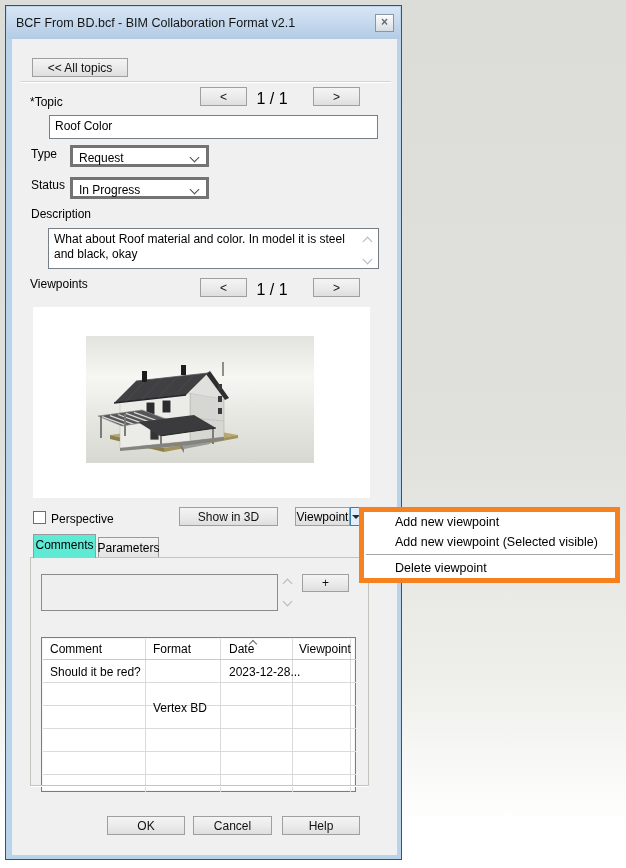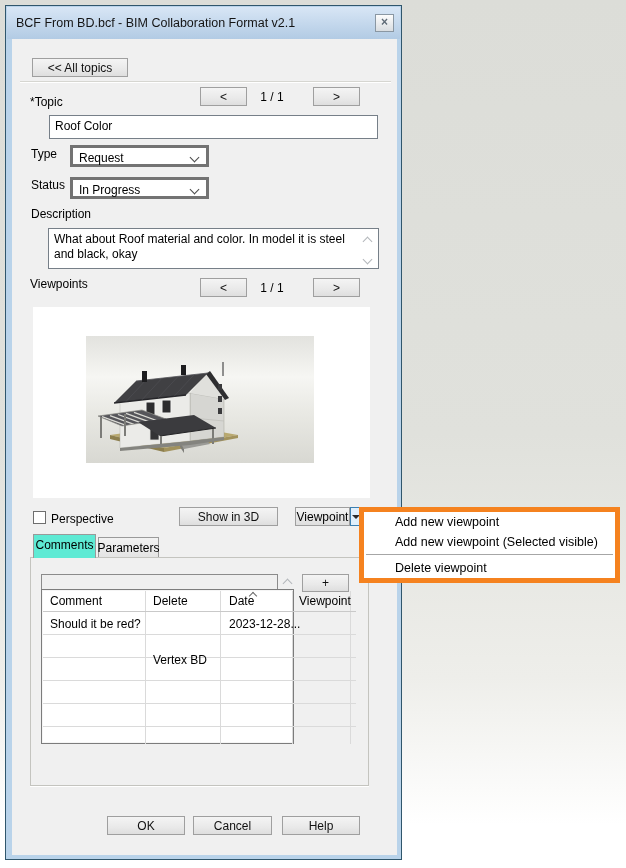"1 / 1" .pager { font-size: 12px -> 16px }
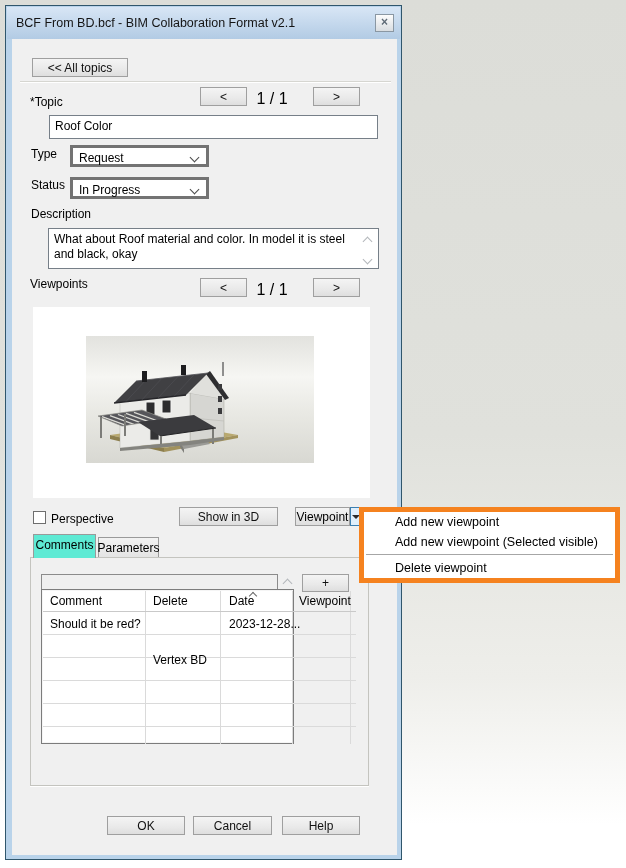"Comment" div.grid { top: 550px -> 598px; width: 253px -> 315px }
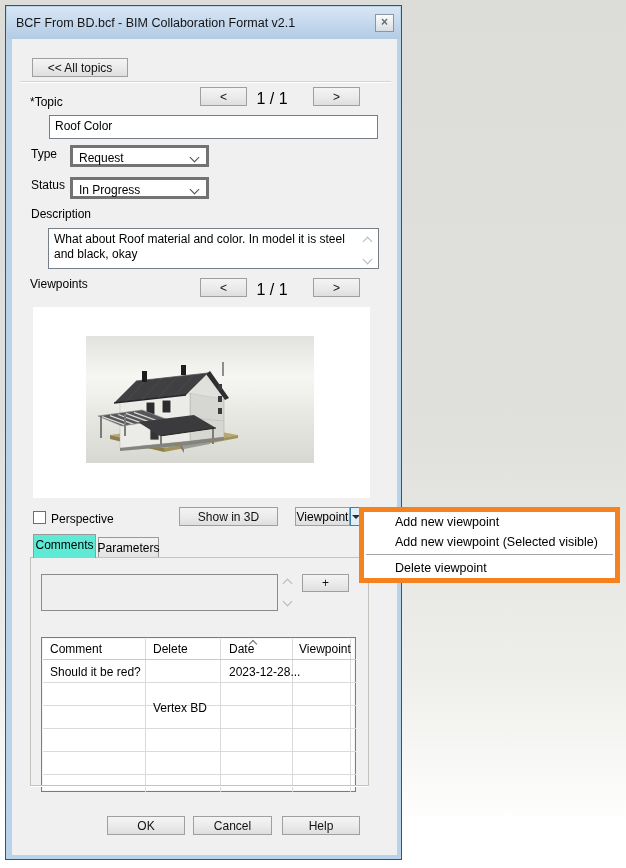"Delete" div.gtext { text: Delete -> Format }
